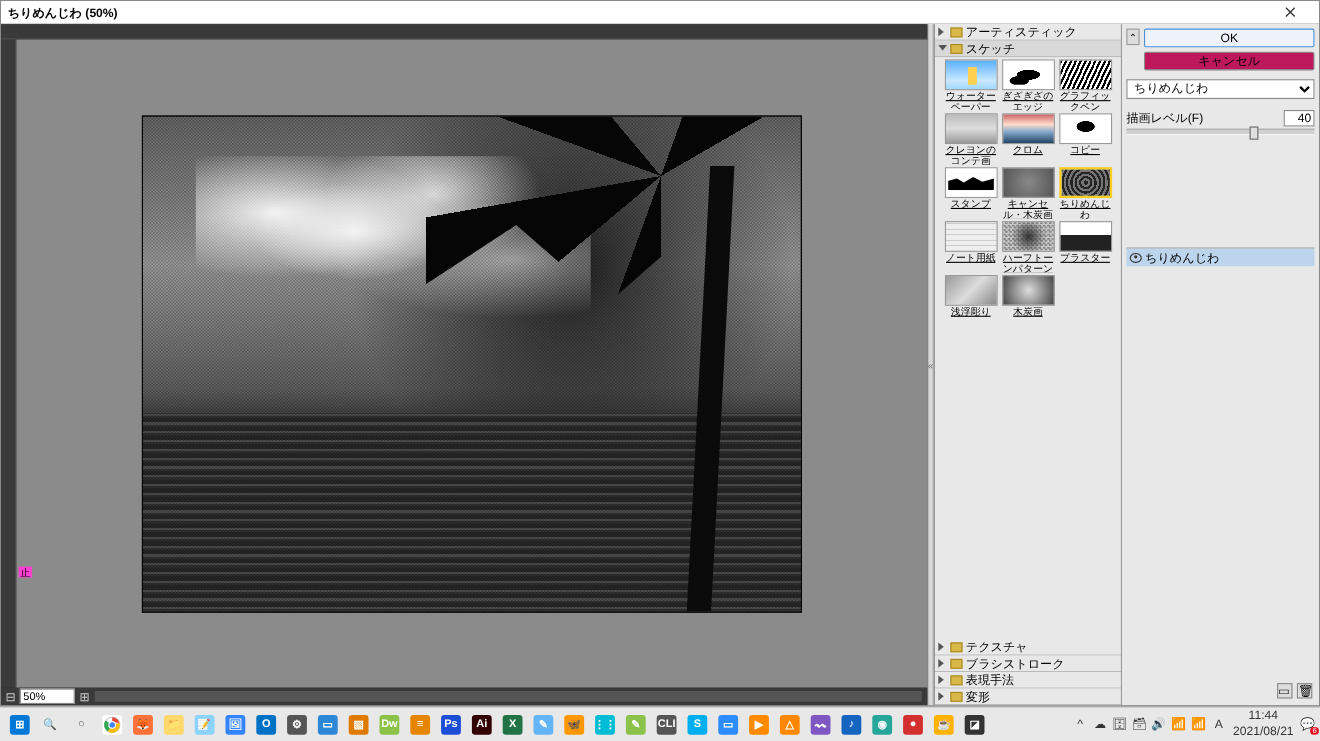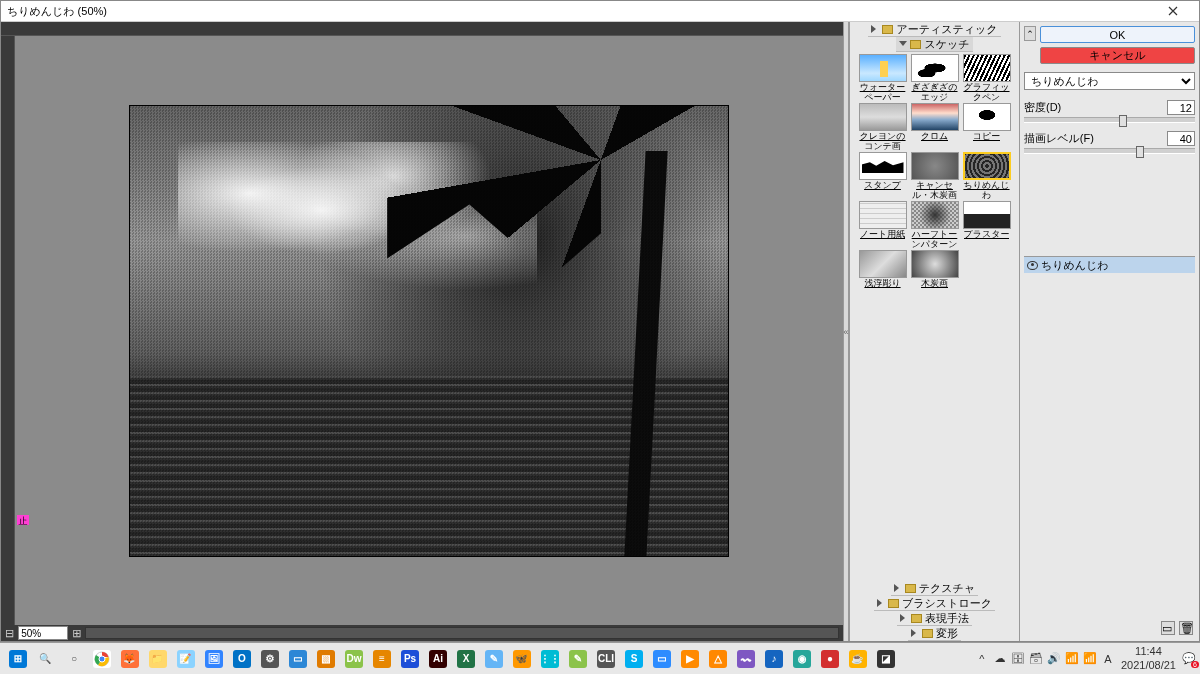"ちりめんじわ (50%)" .titlebar { font-weight: none -> bold }
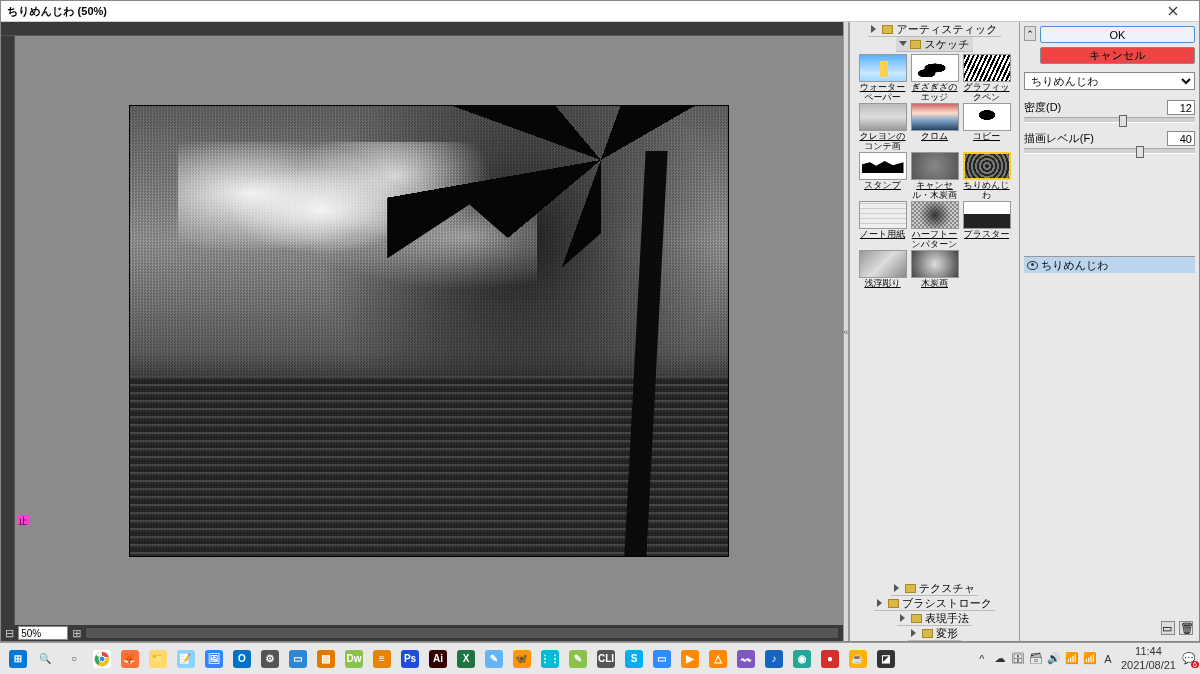"アーティスティック" .gallery-panel { align-items: center -> none }
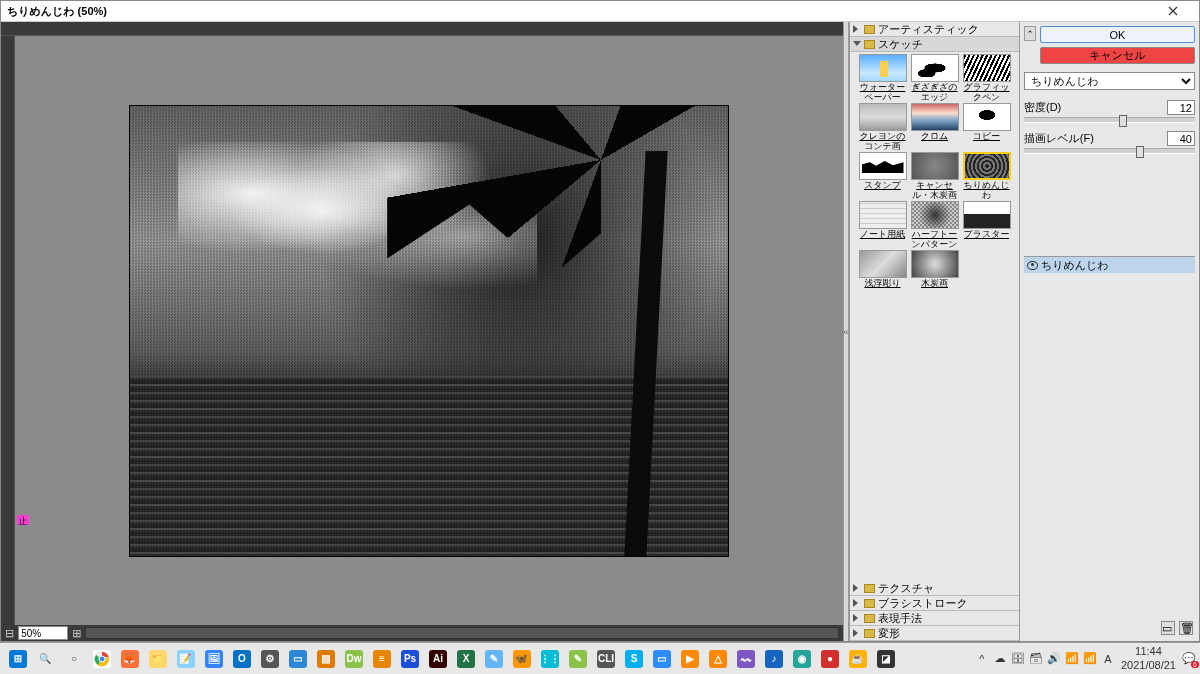"キャンセル" .ctrl-btn { background: #ef4444 -> #be185d }
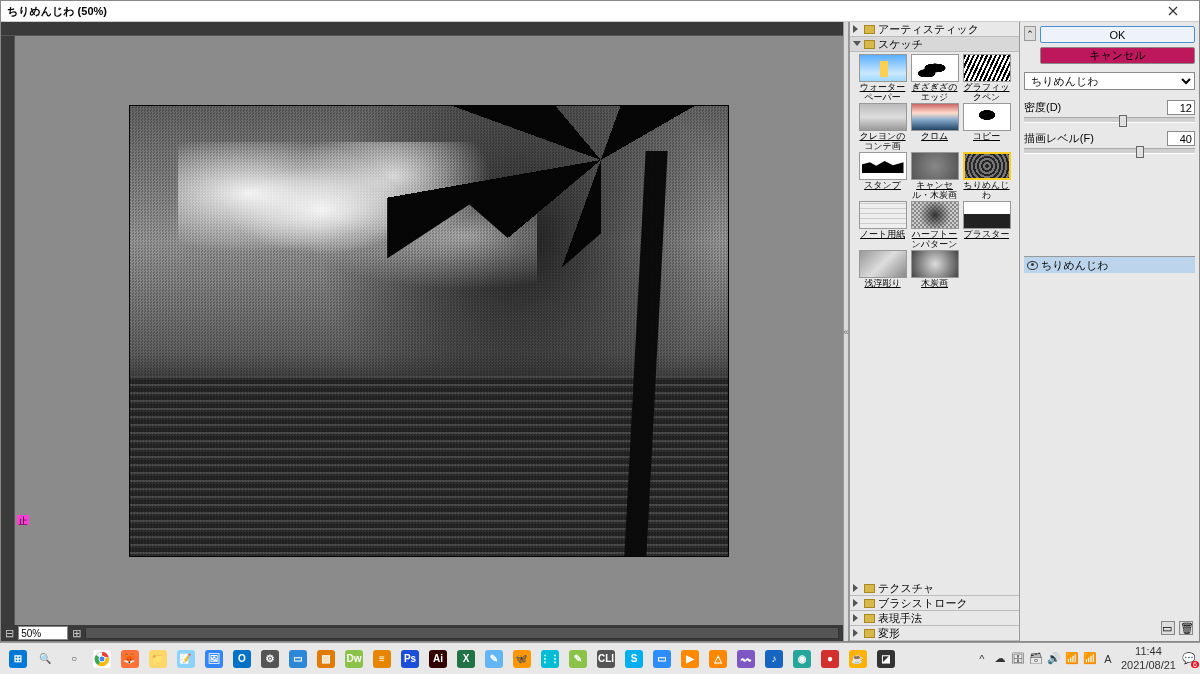"密度(D)" div.slider-row { html: <div> <div> <span>密度(D)</span> <input> </div> <div> <div></div> </div> </div> -> none }
